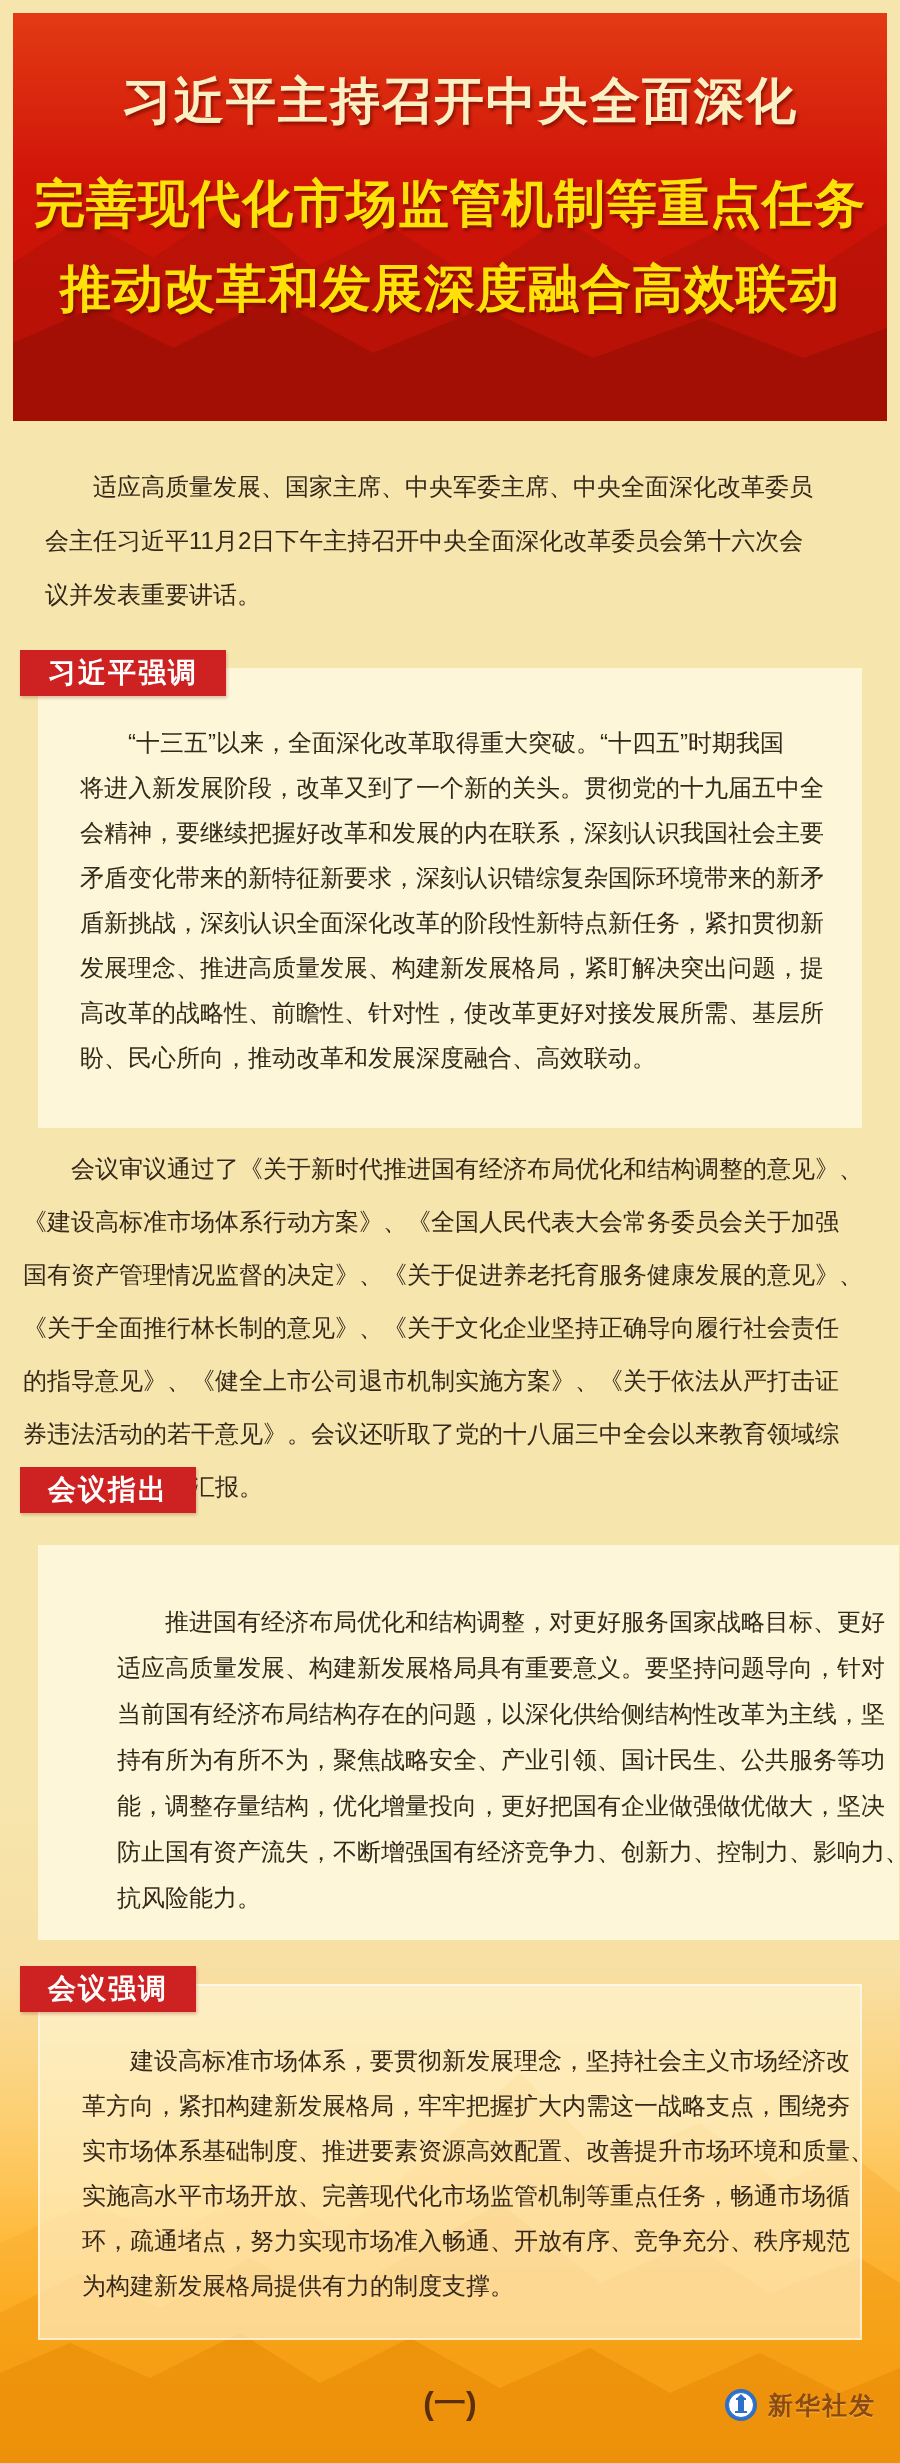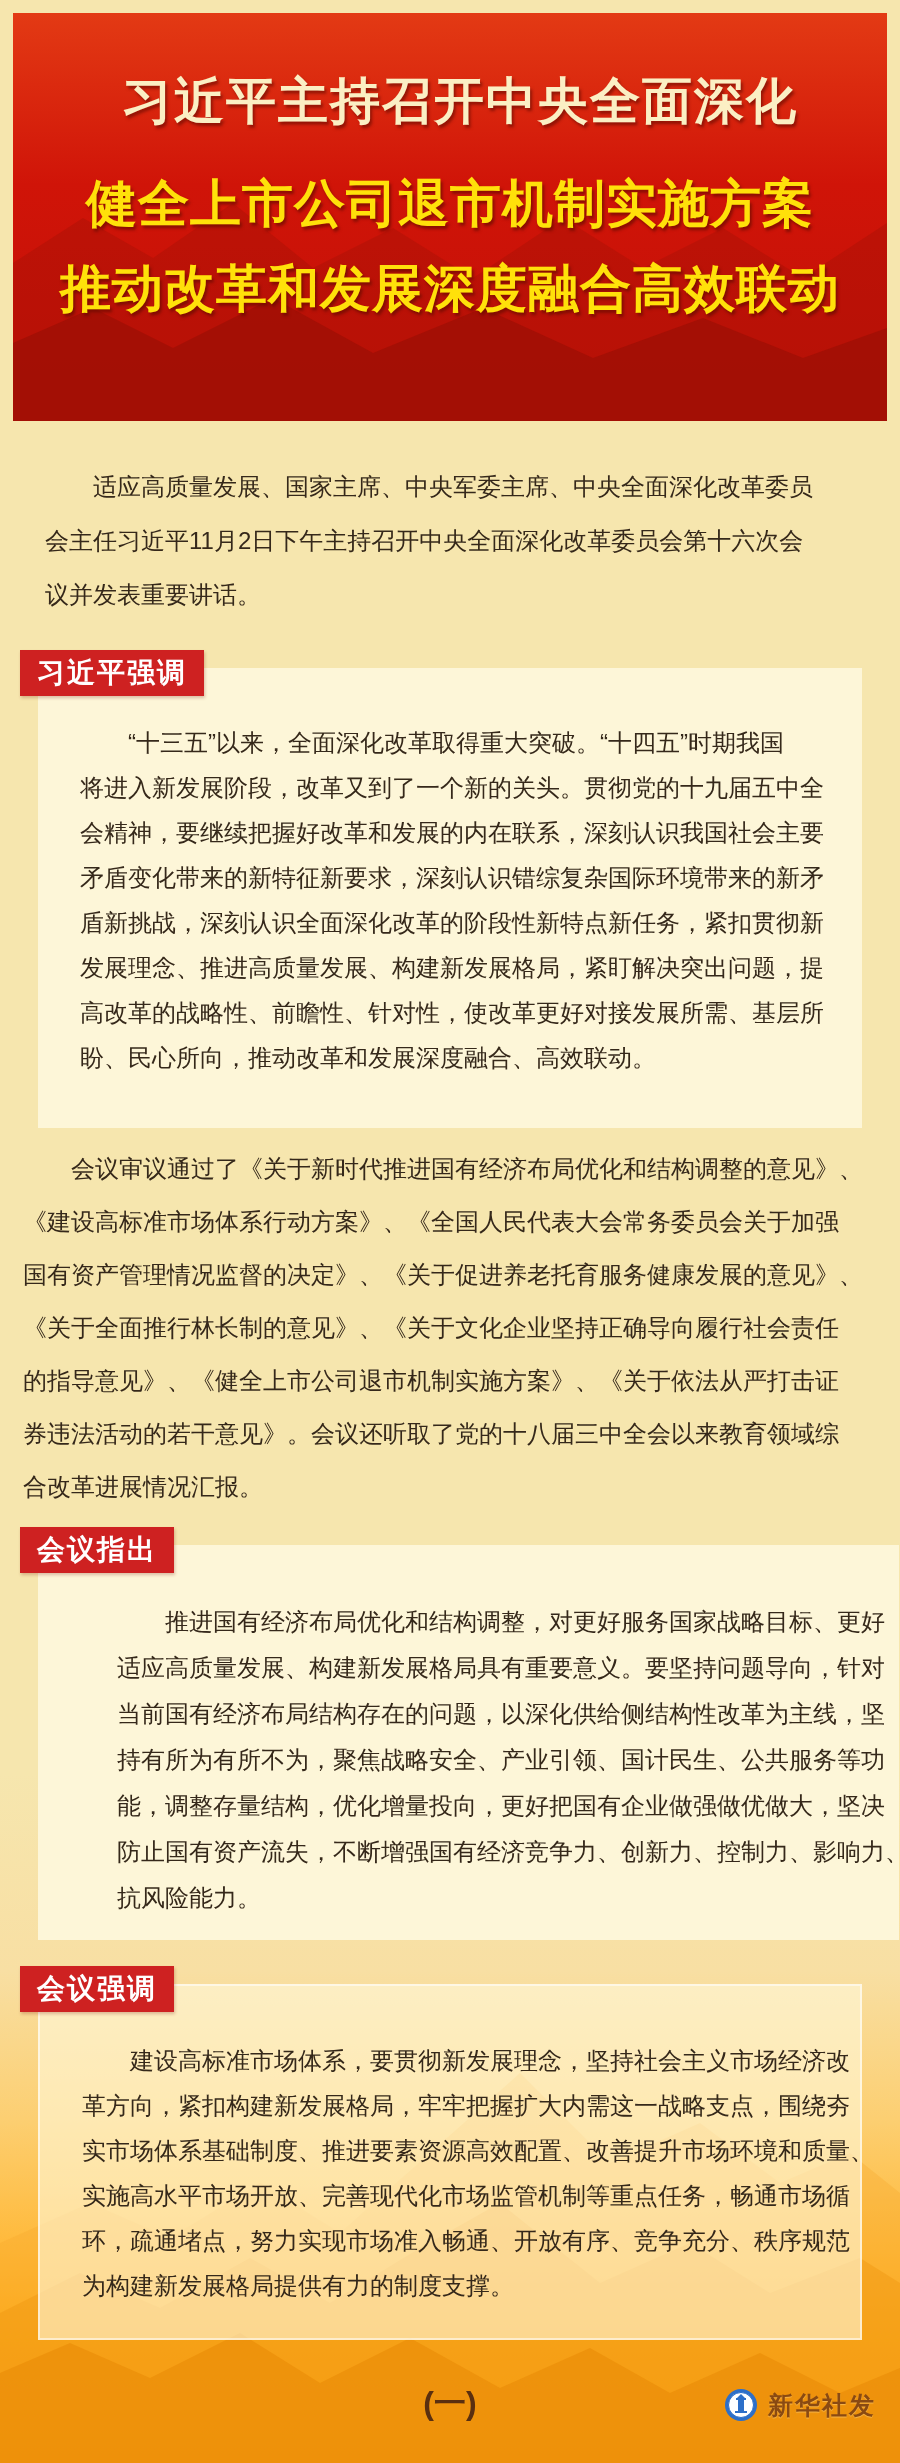"健全上市公司退市机制实施方案" div.title-yellow { text: 健全上市公司退市机制实施方案 -> 完善现代化市场监管机制等重点任务 }
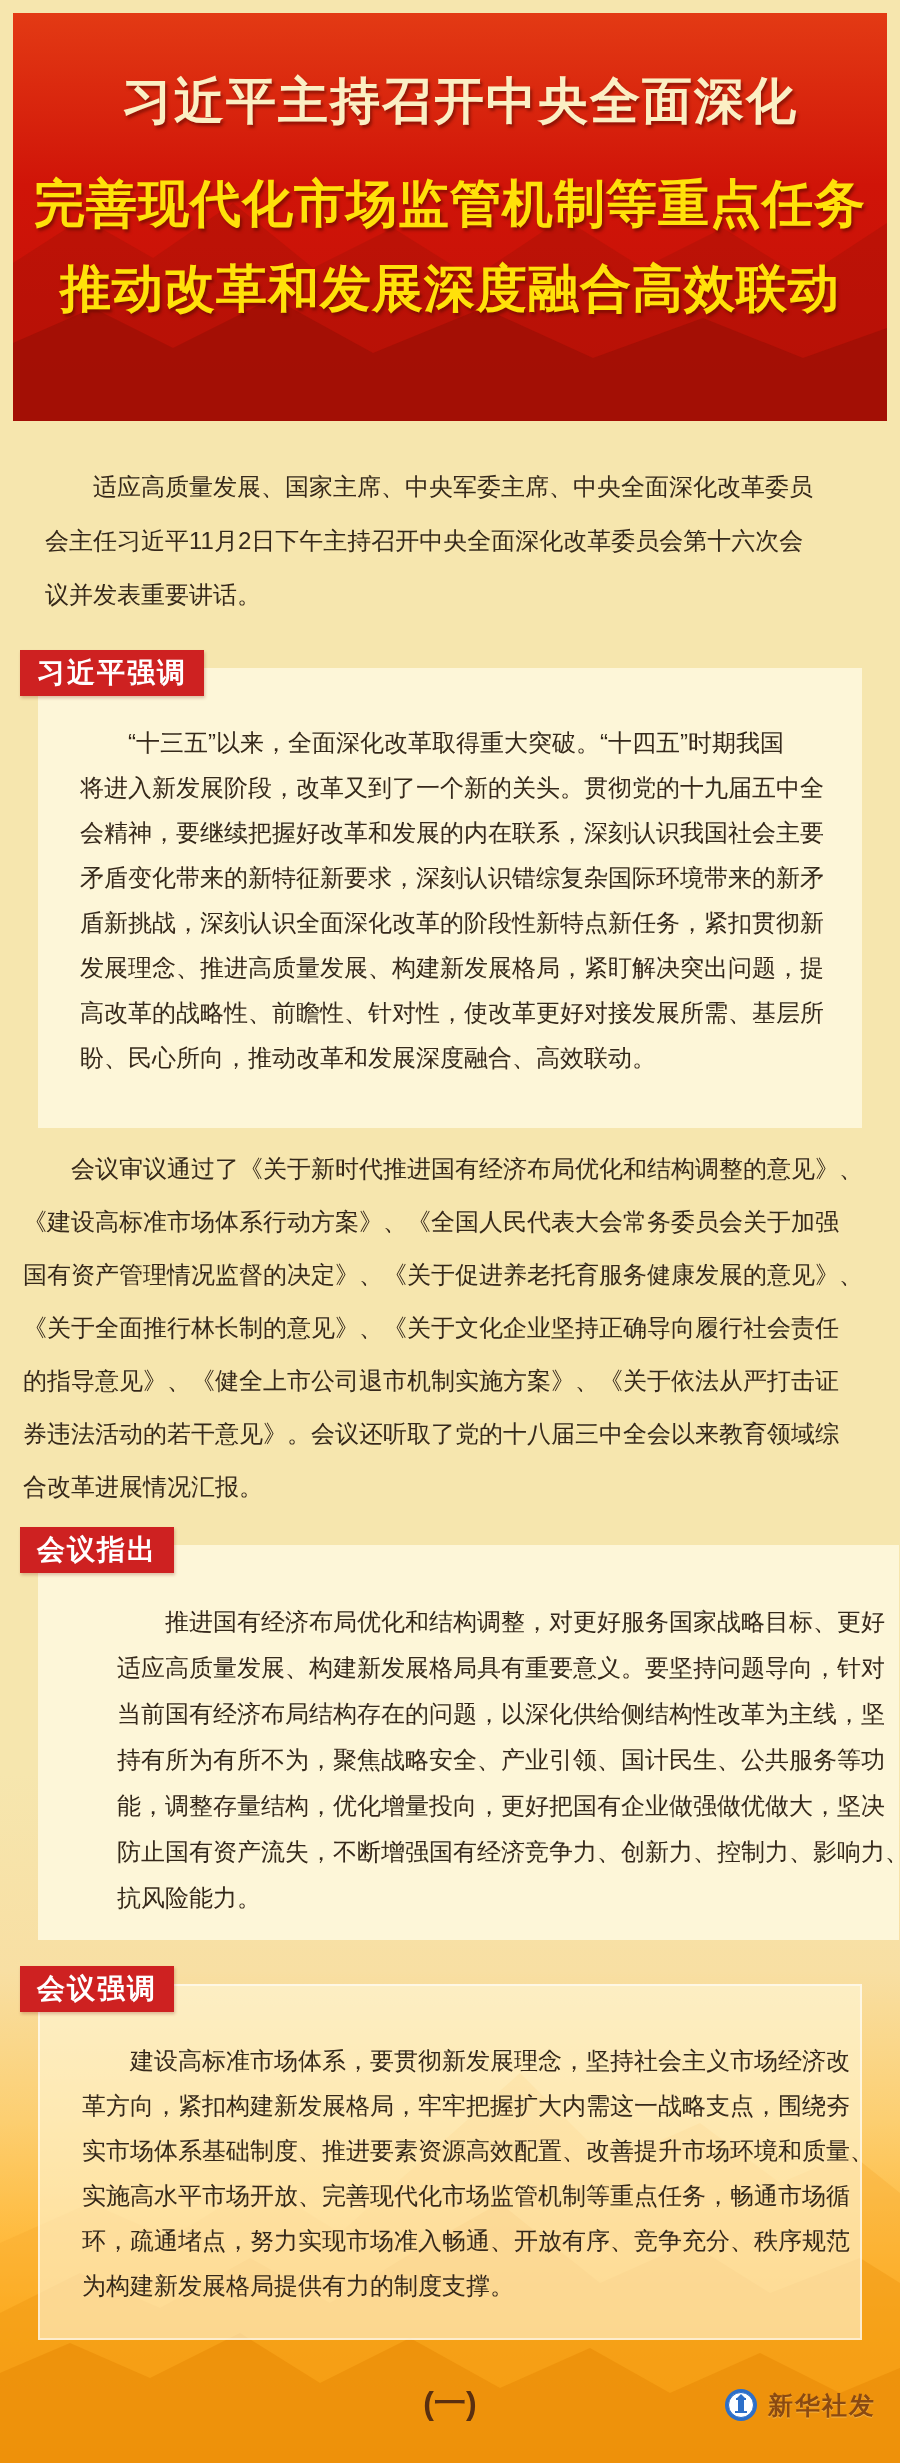"习近平强调" .section-label { padding: 8px 17px -> 8px 28px }
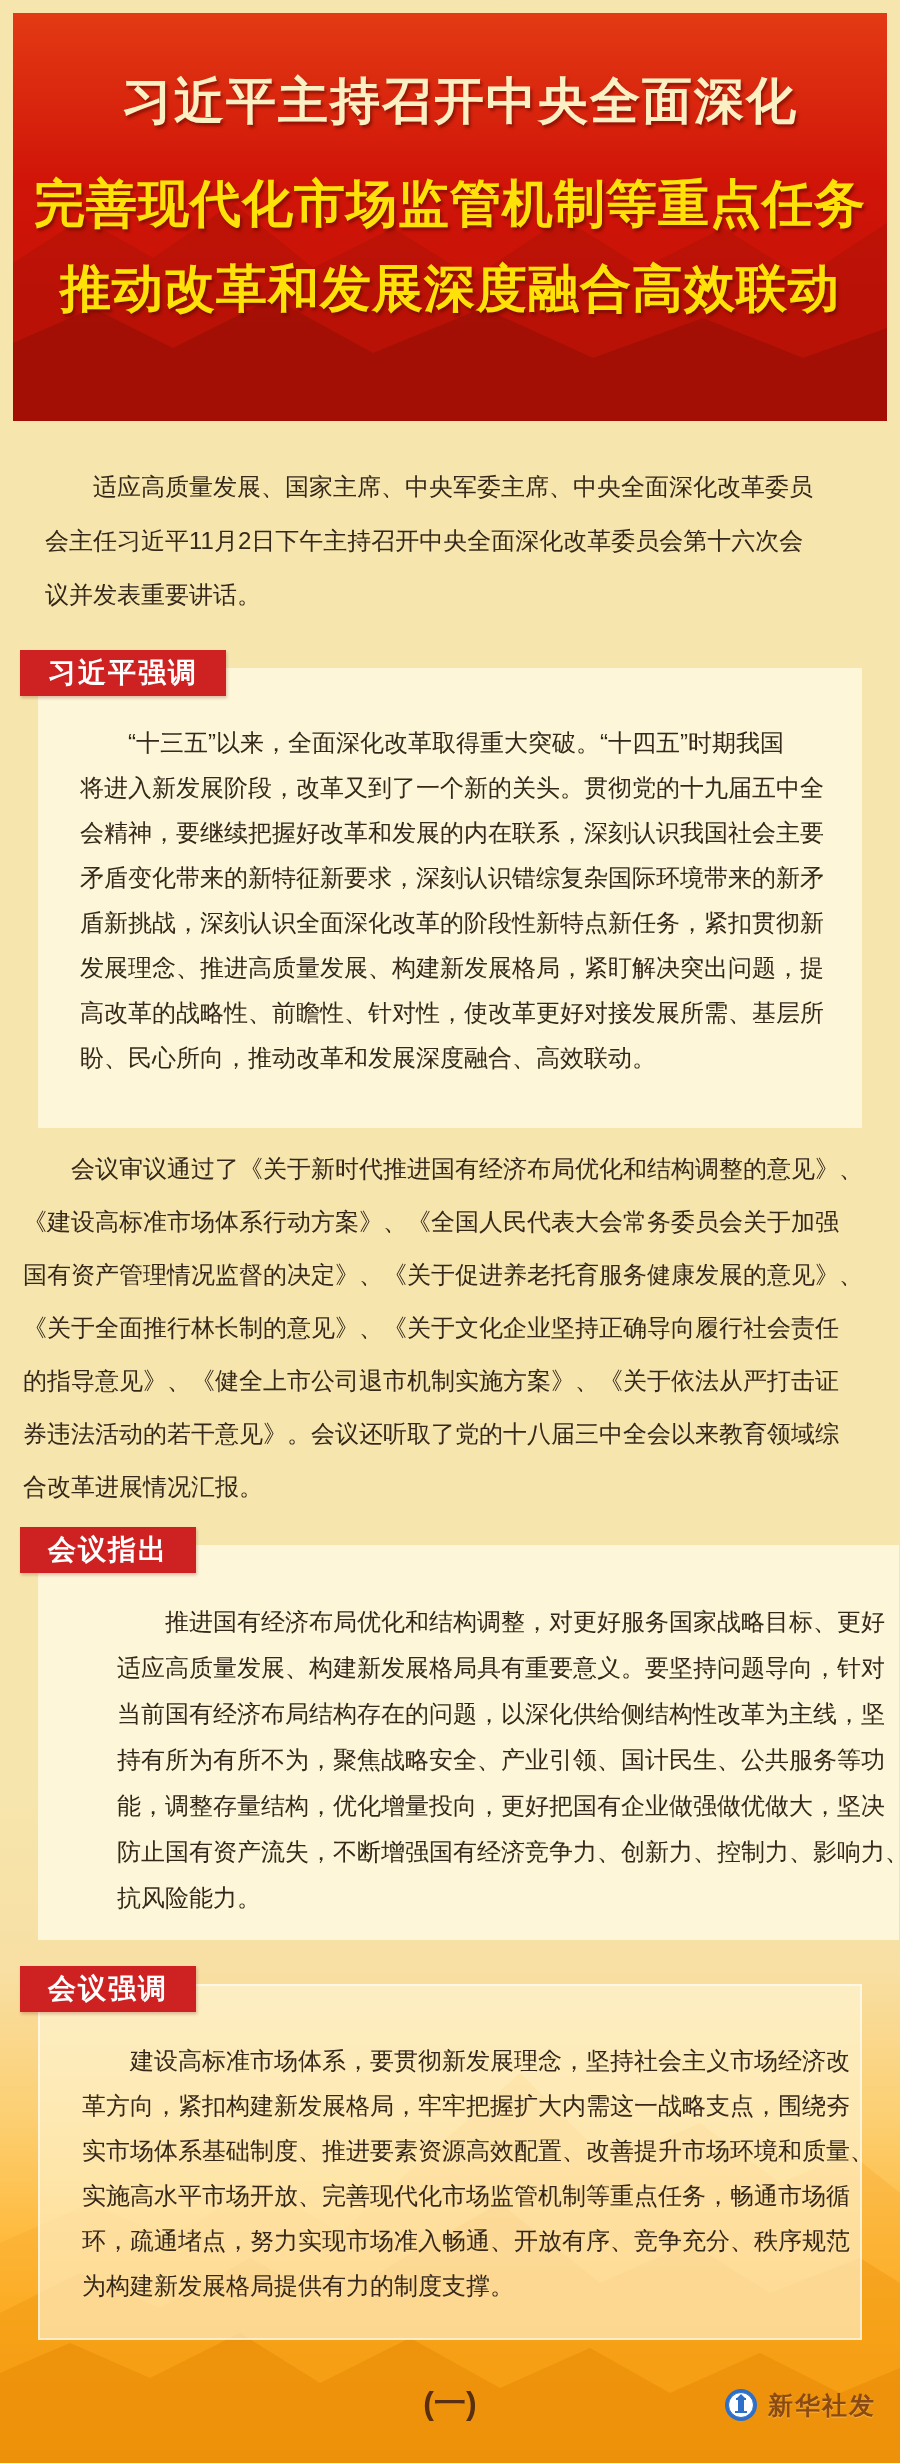"会议指出" #label2 { top: 1527px -> 1467px }
